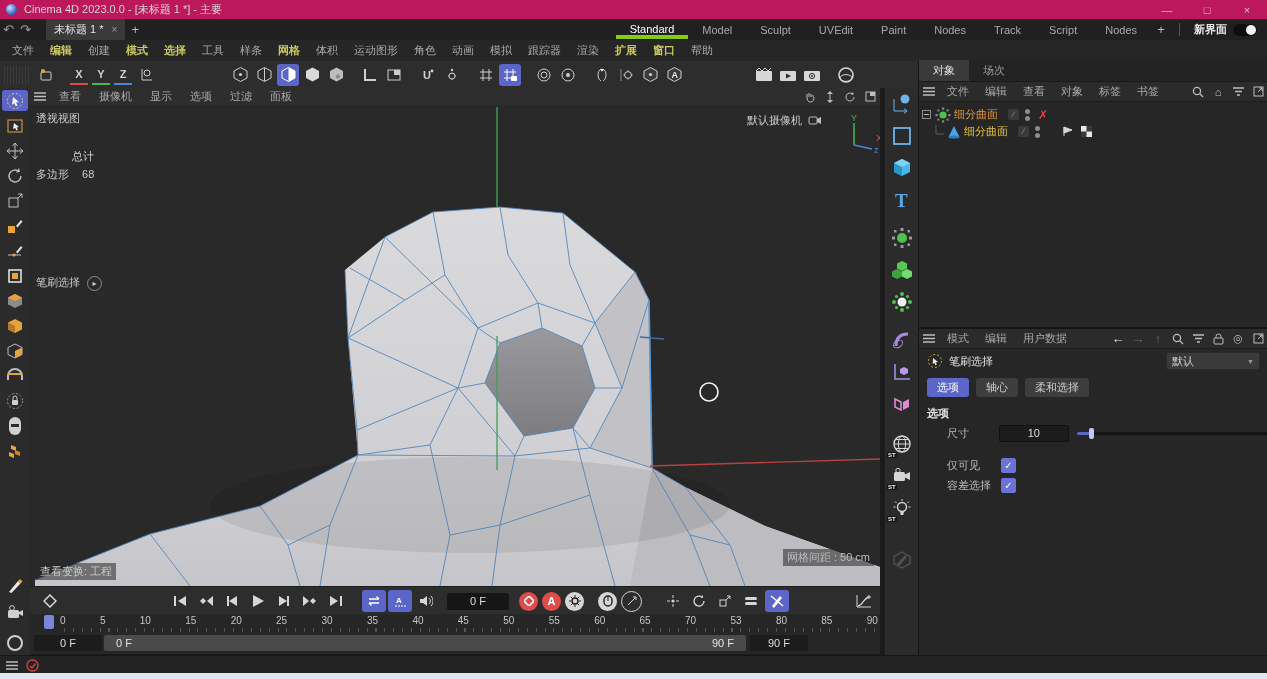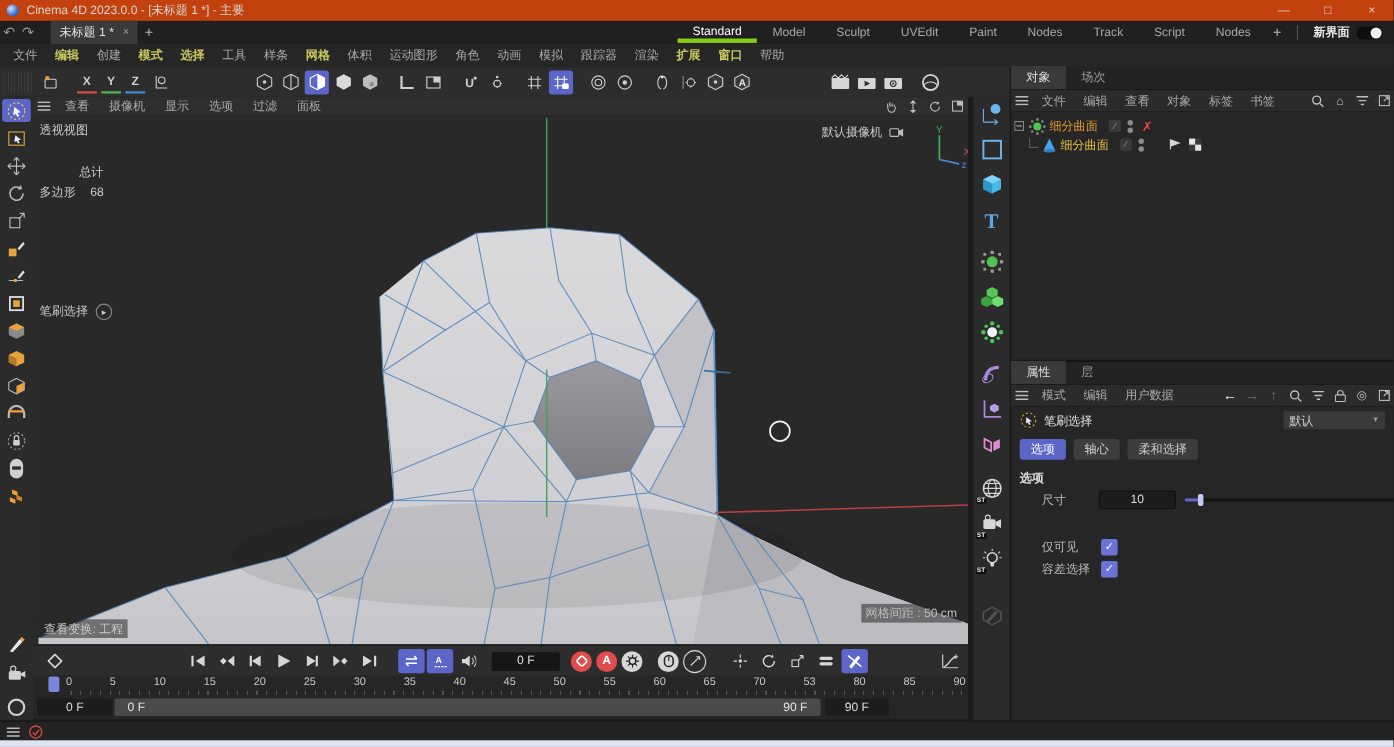"Cinema 4D 2023.0.0 - [未标题" .titlebar { background: #c2410c -> #be185d }
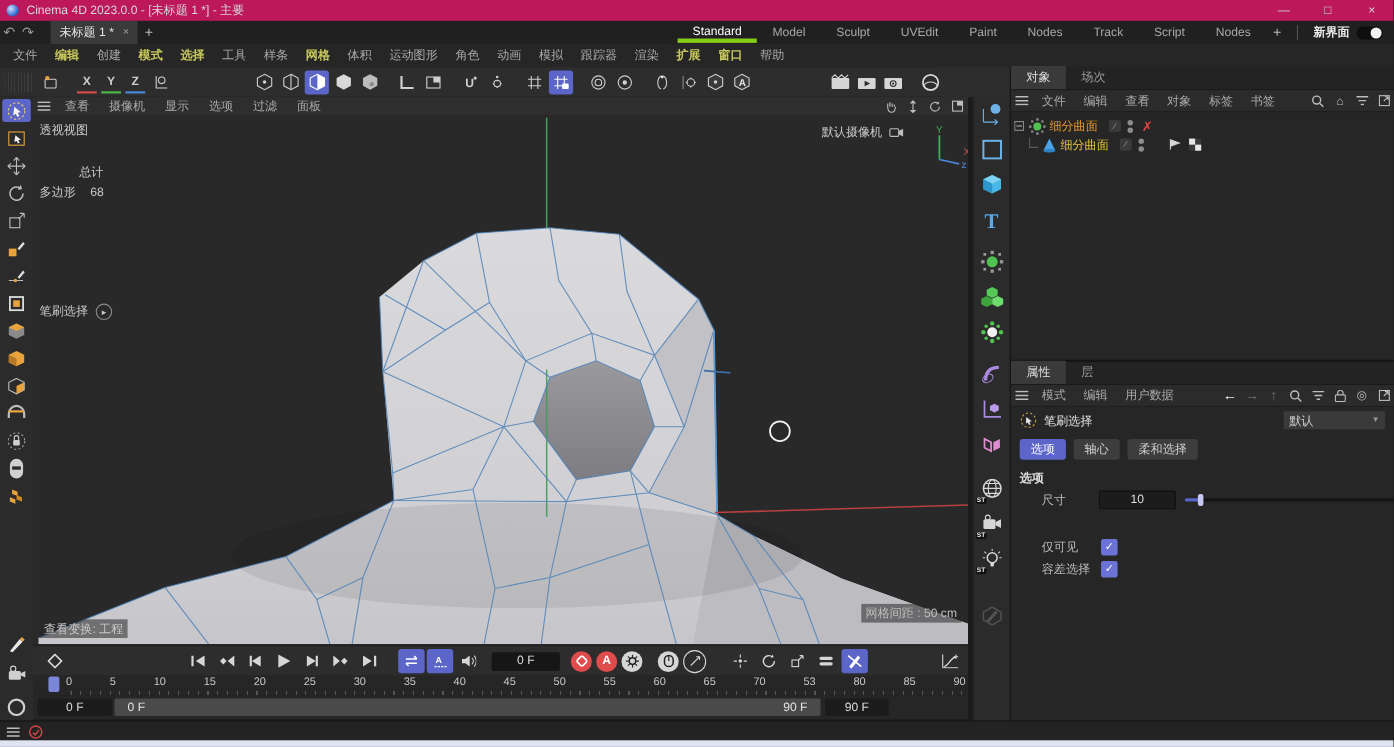"属性" div.ptabs { html: <div> <span>属性</span> <span>层</span> </div> -> none }
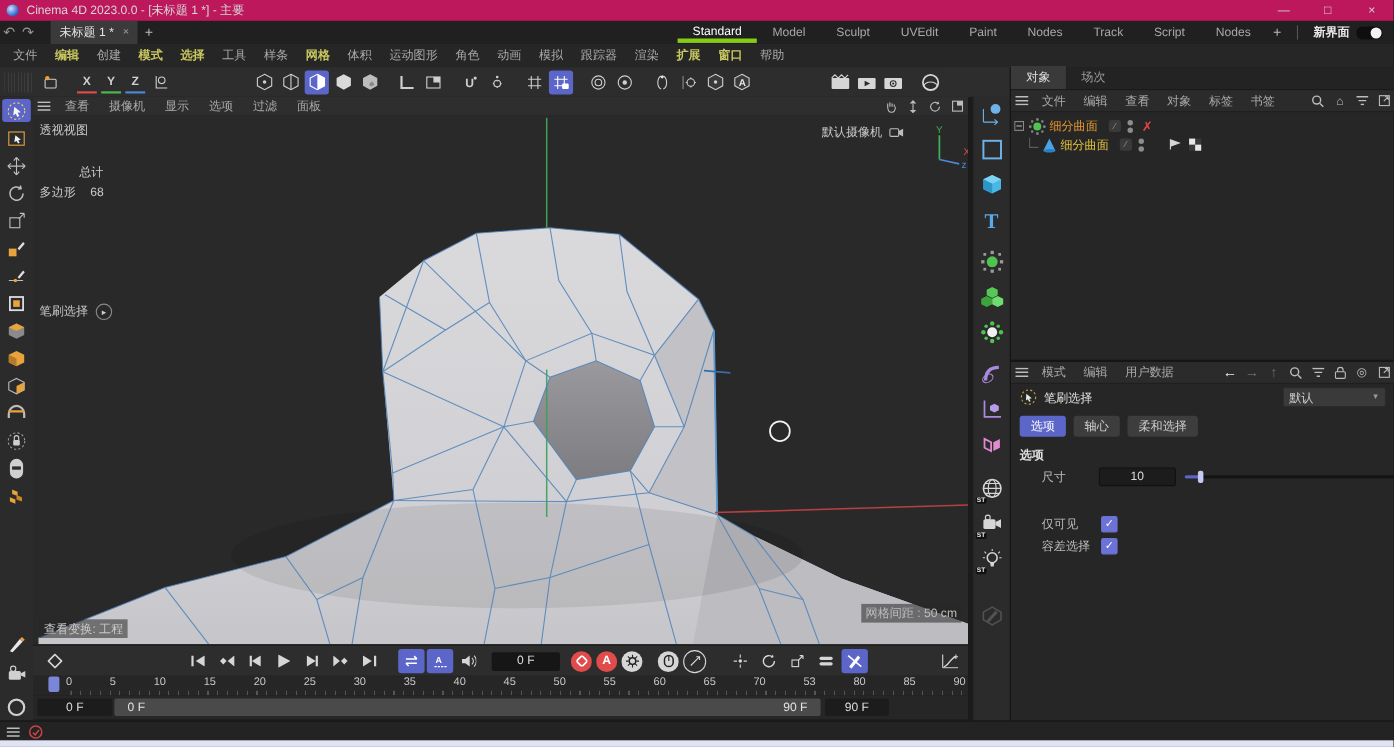"仅可见" div.amrow { margin-top: 23px -> 12px }
